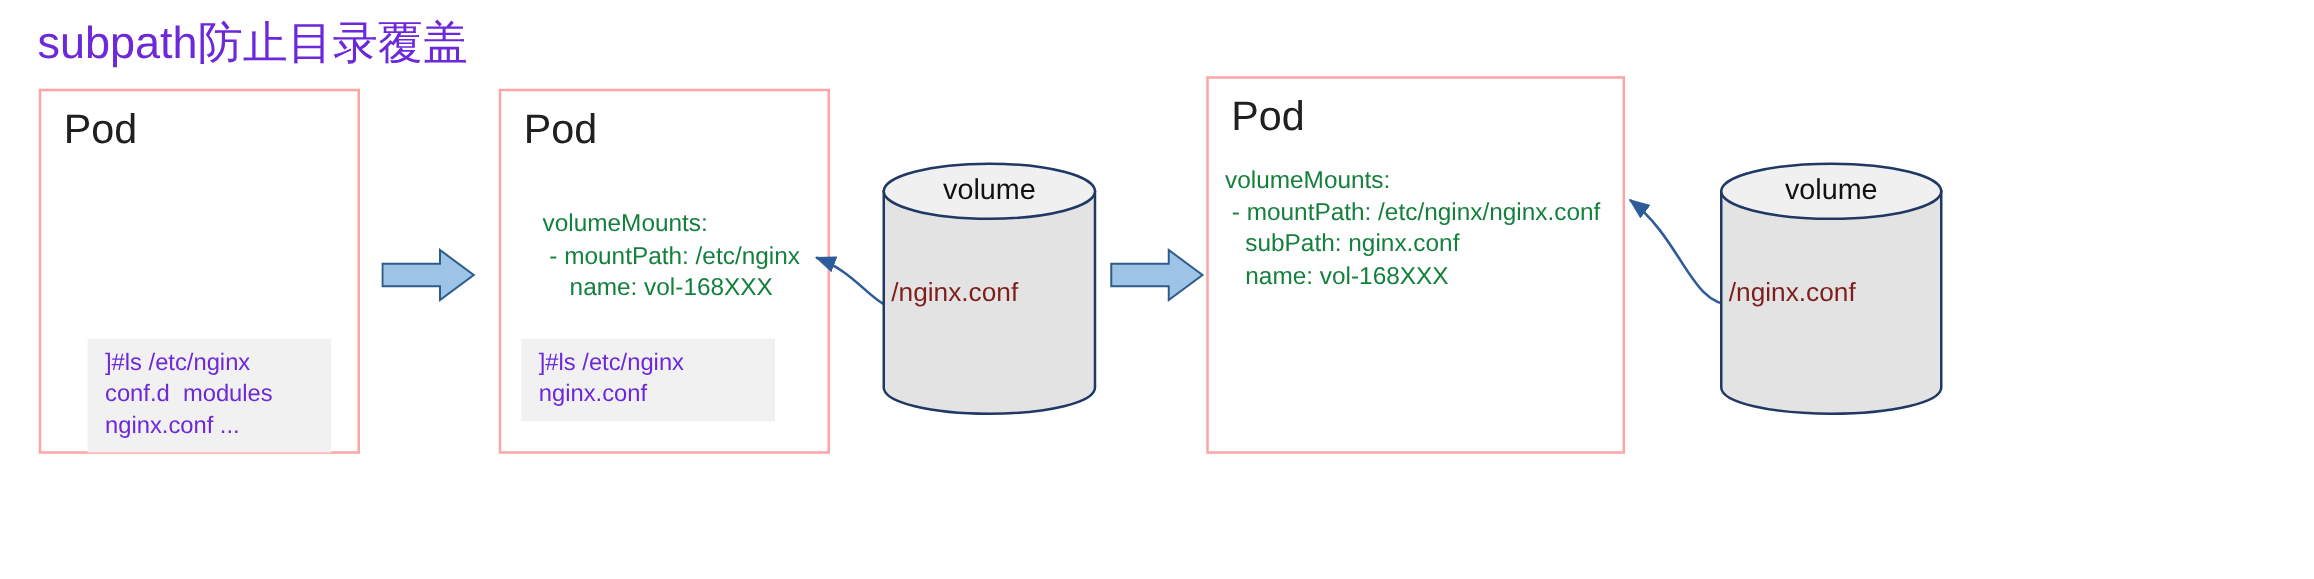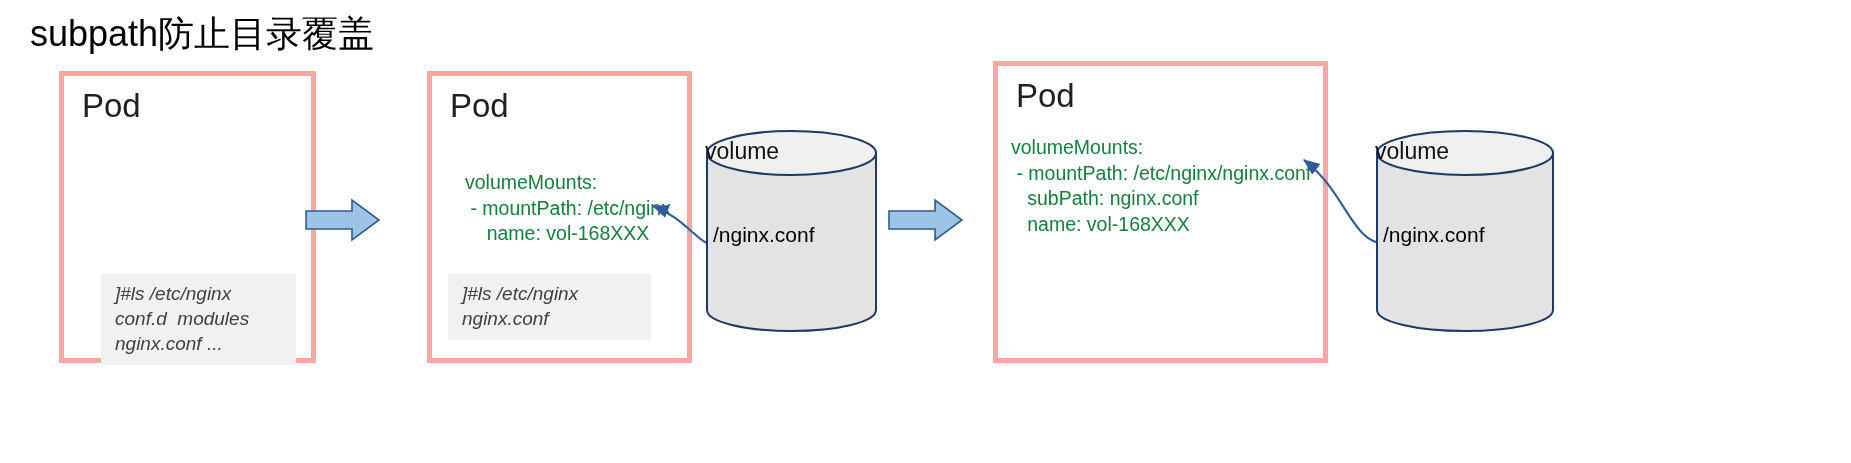"subpath防止目录覆盖" .title { color: #000000 -> #6d28d9 }
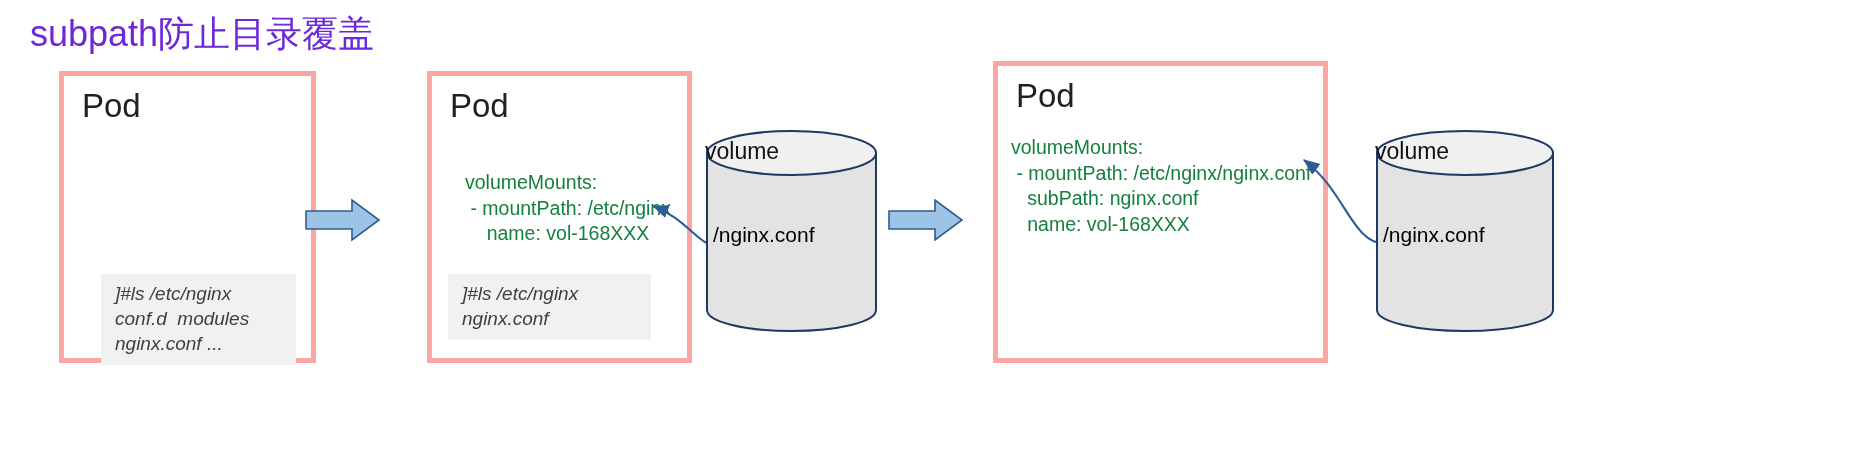"Pod" .pod { border: 5px solid #fca5a5 -> 2px solid #fca5a5; margin-left: 28px -> none }
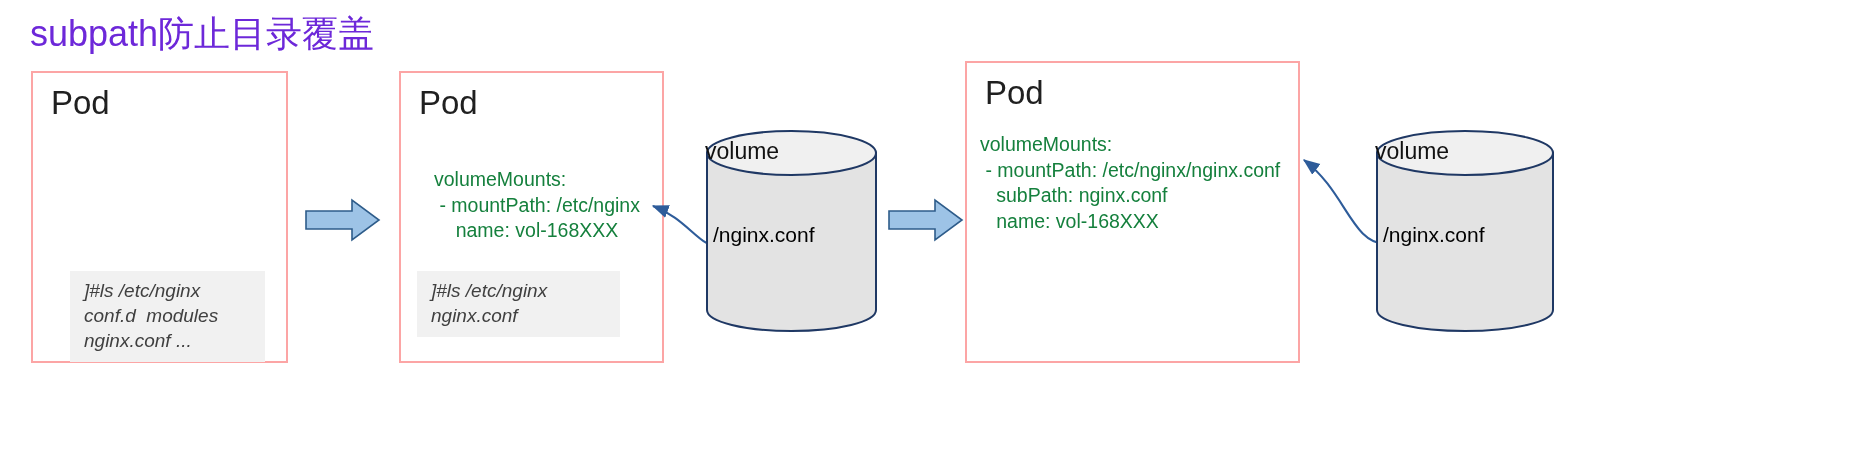"volume" .cyl-label { text-align: left -> center }
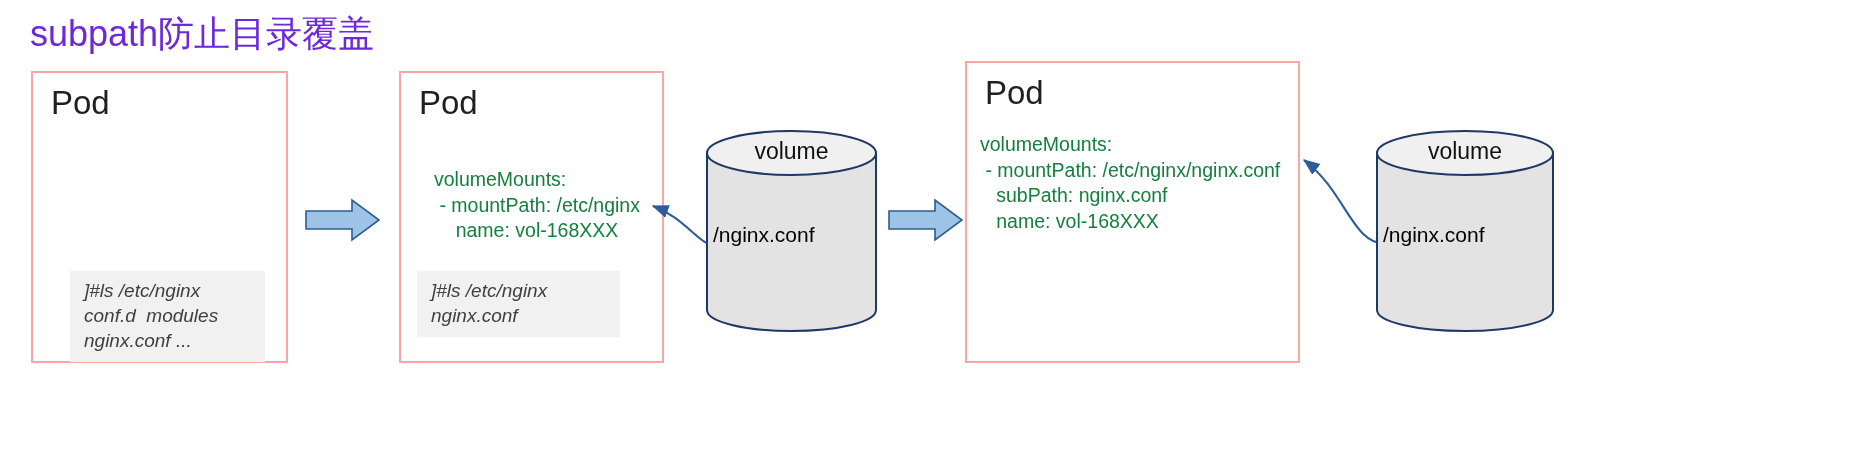"/nginx.conf" .cyl-inner { color: #000000 -> #7f1d1d }
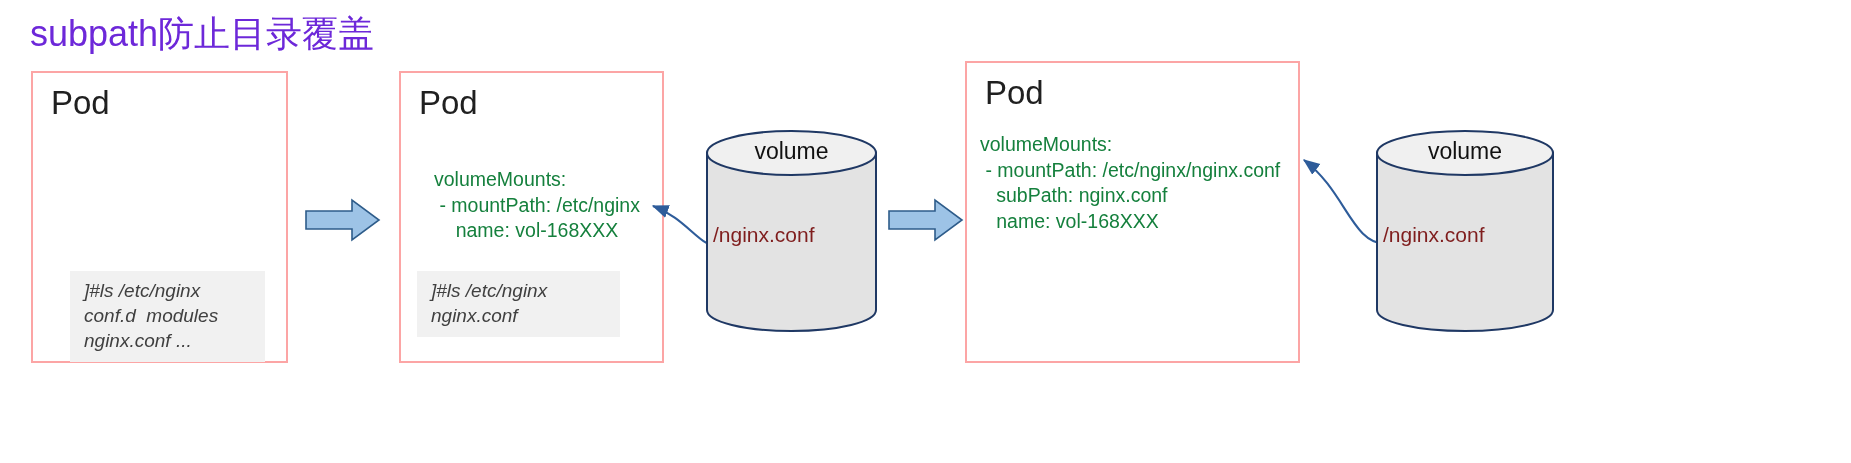"]#ls /etc/nginx" .term { color: #404040 -> #6d28d9; font-style: italic -> none }
